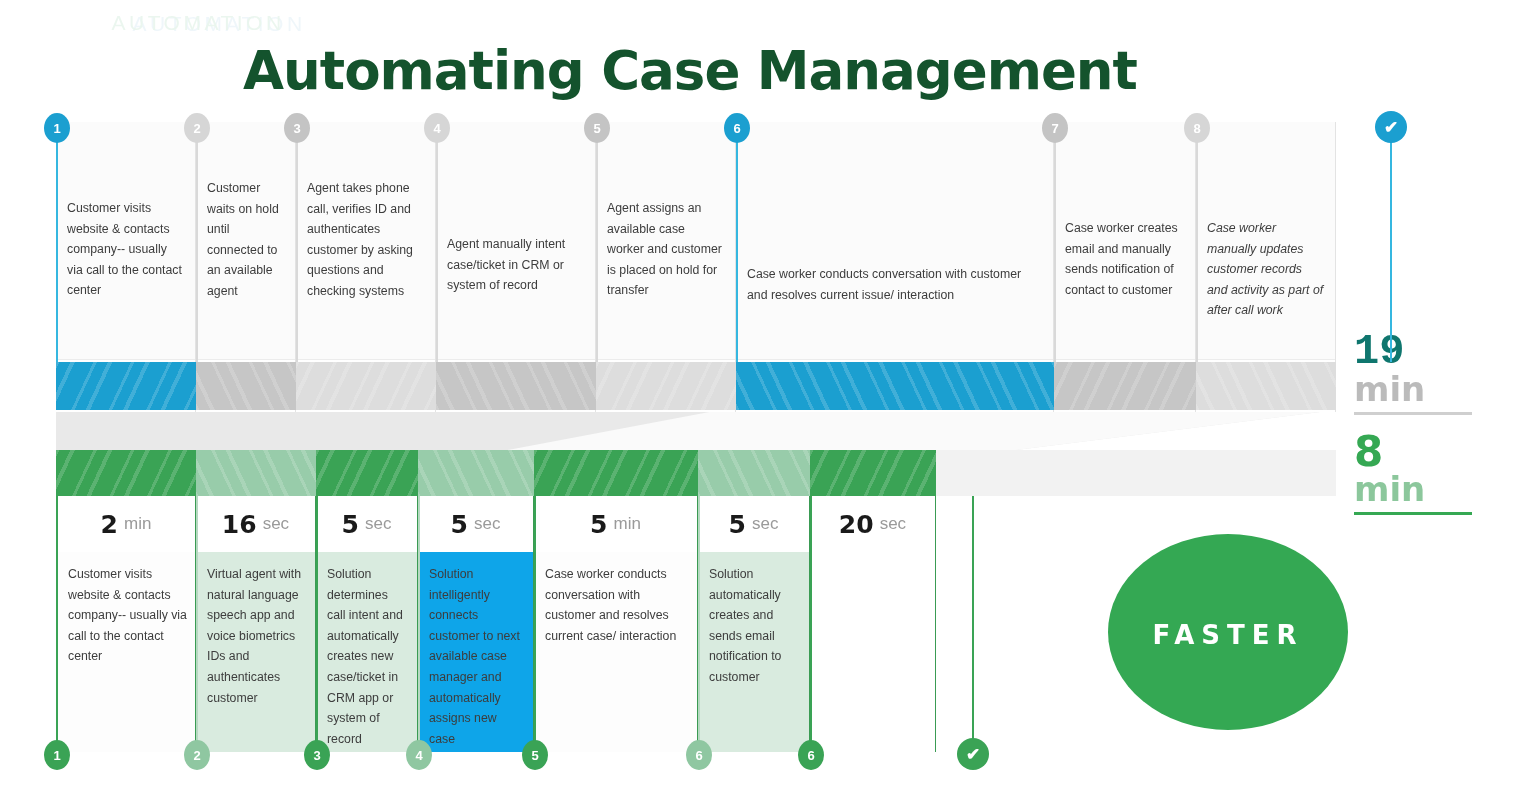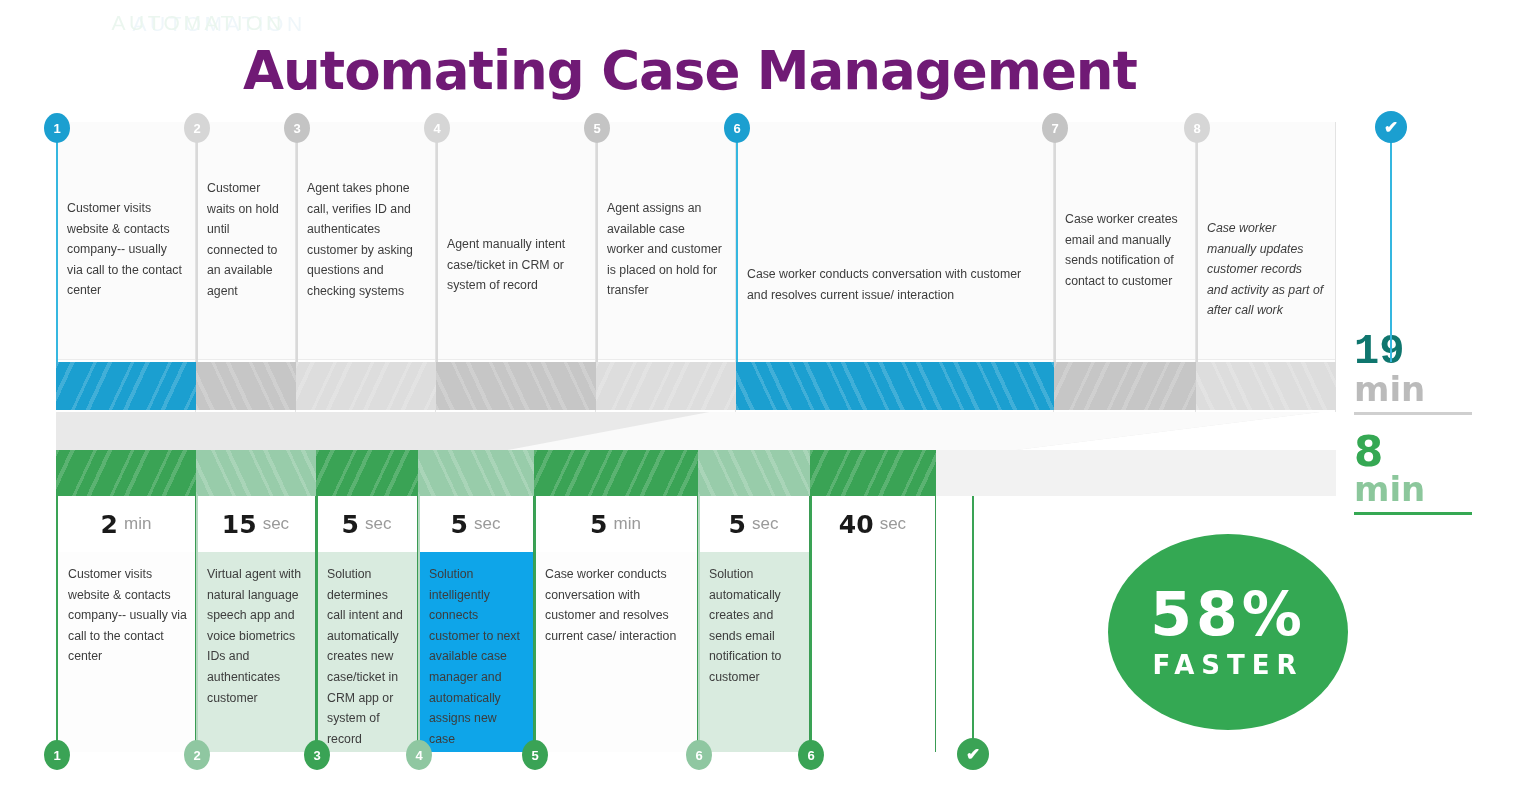"Automating Case Management" .title { color: #701a75 -> #14532d }
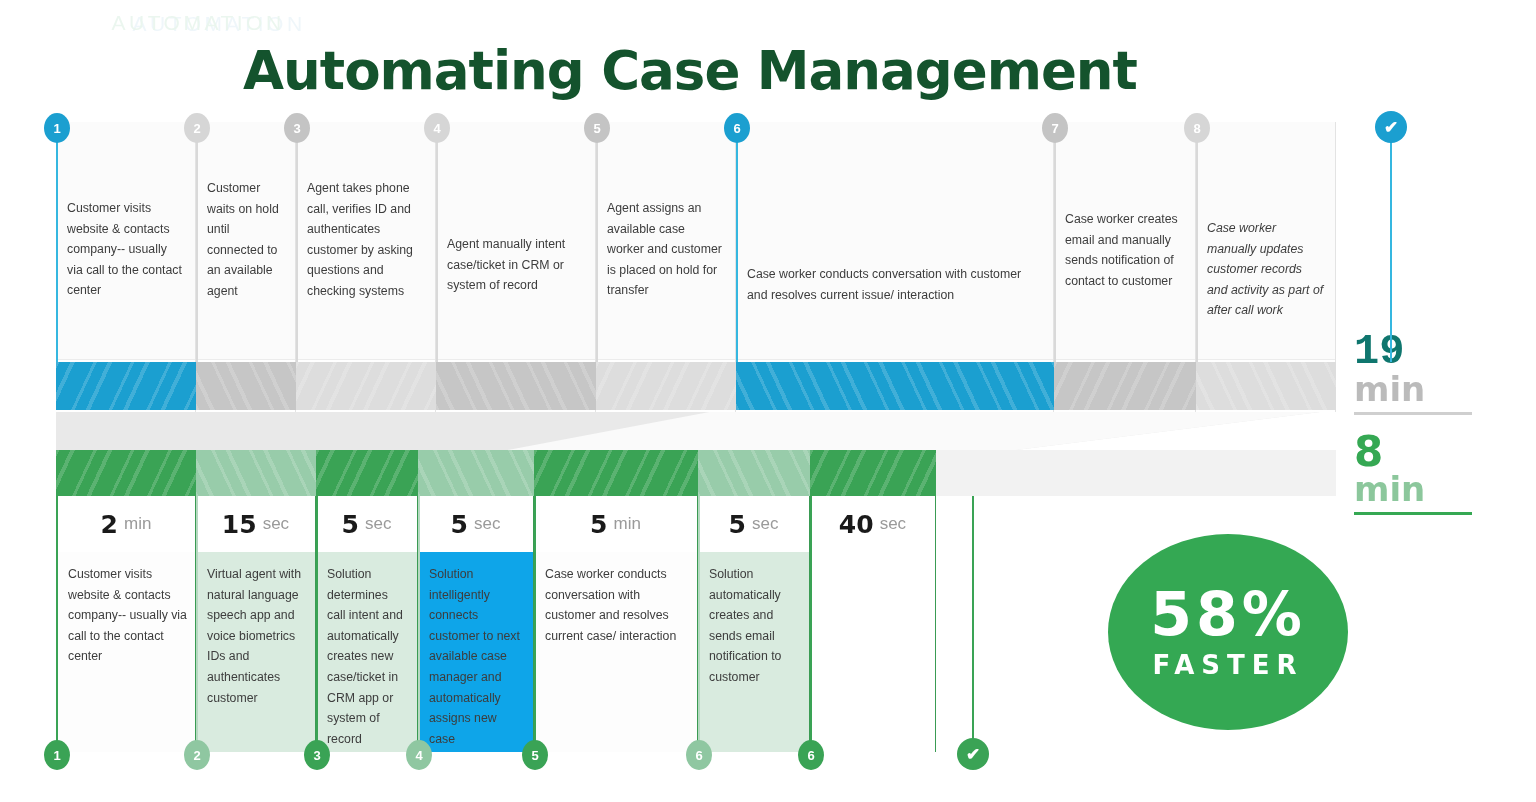"Case worker creates email and" div.desc { top: 87px -> 96px }
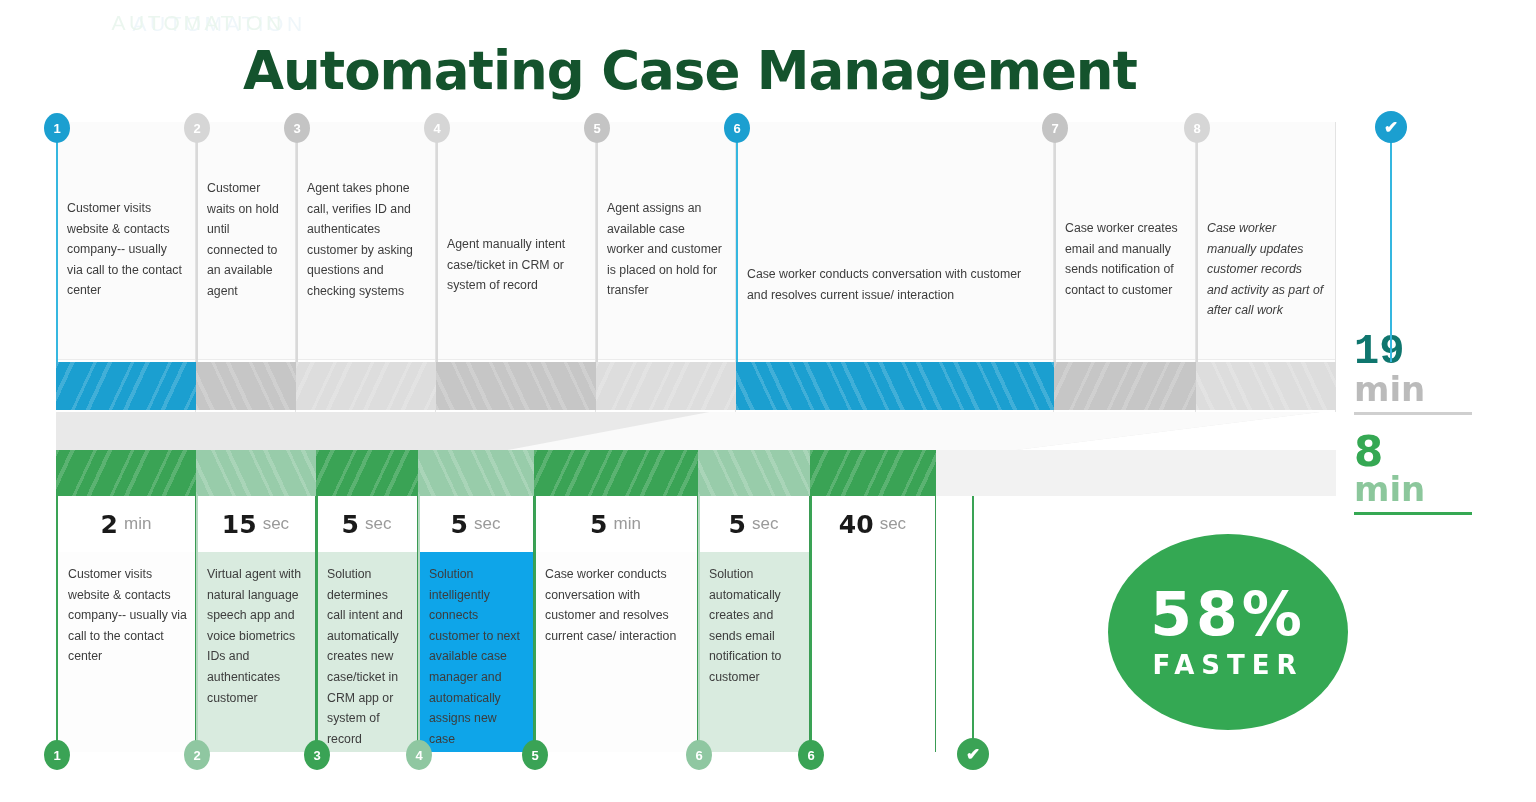"15" span.tnum { text: 15 -> 16 }
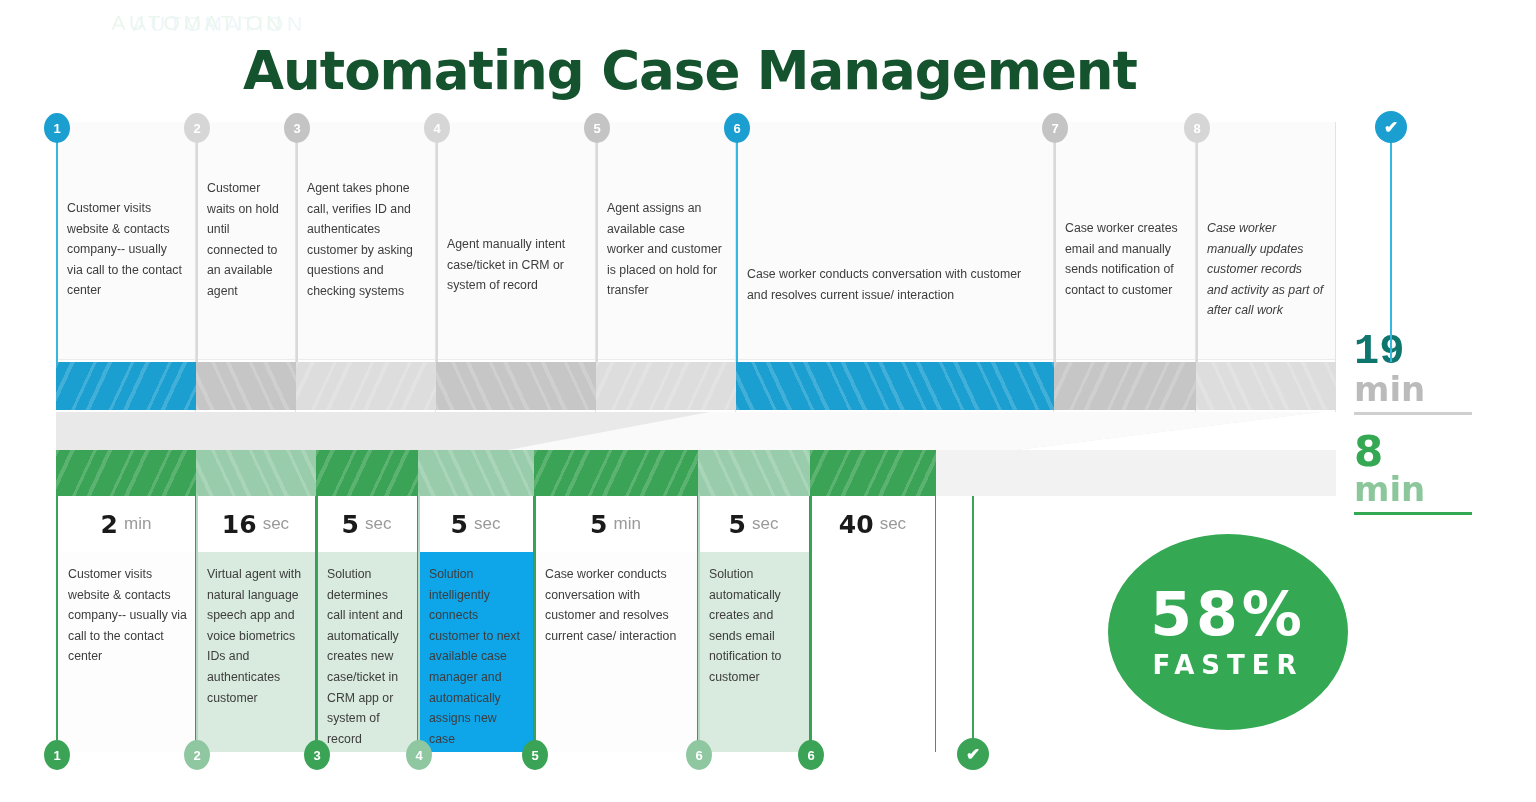"40" span.tnum { text: 40 -> 20 }
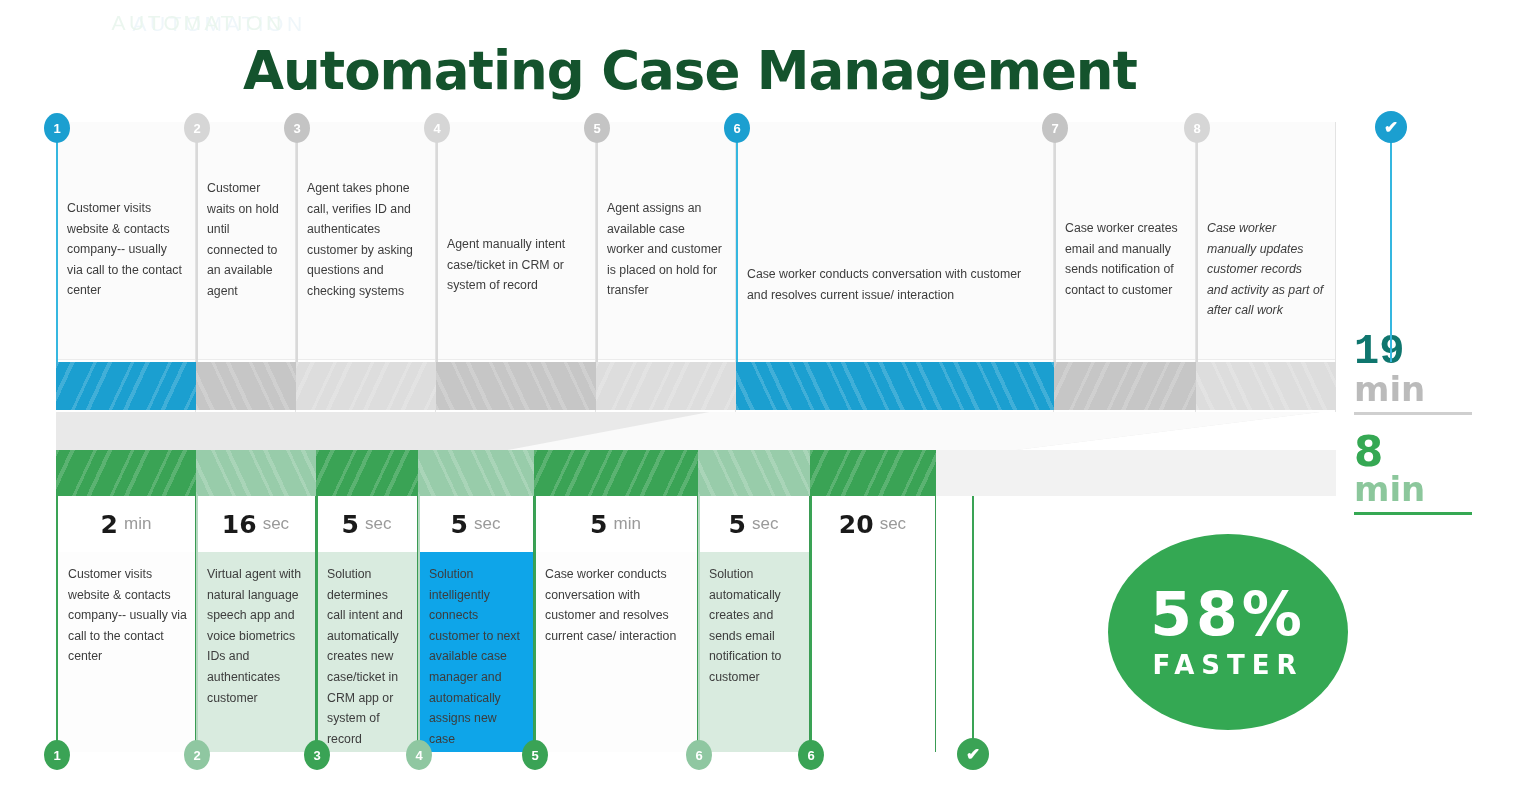"58%" div { html: <div>58%</div> -> none }
